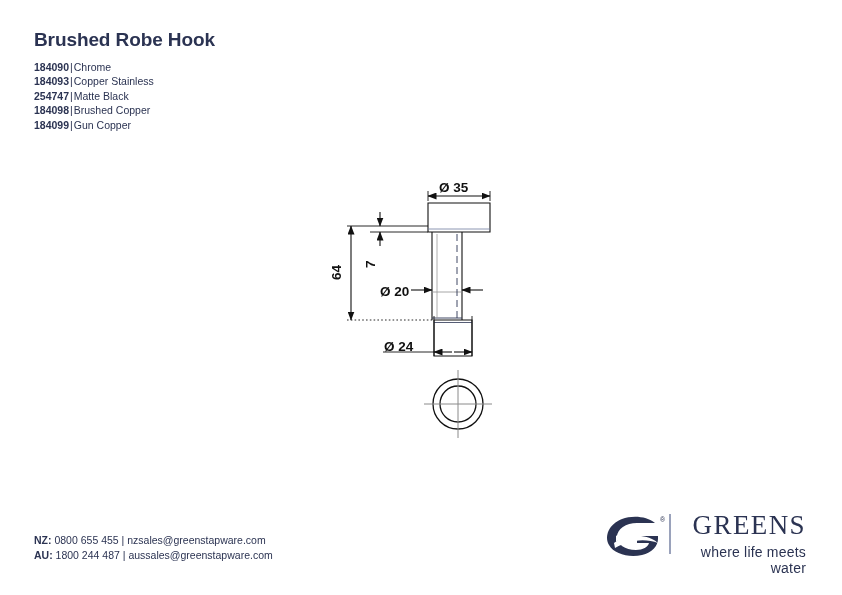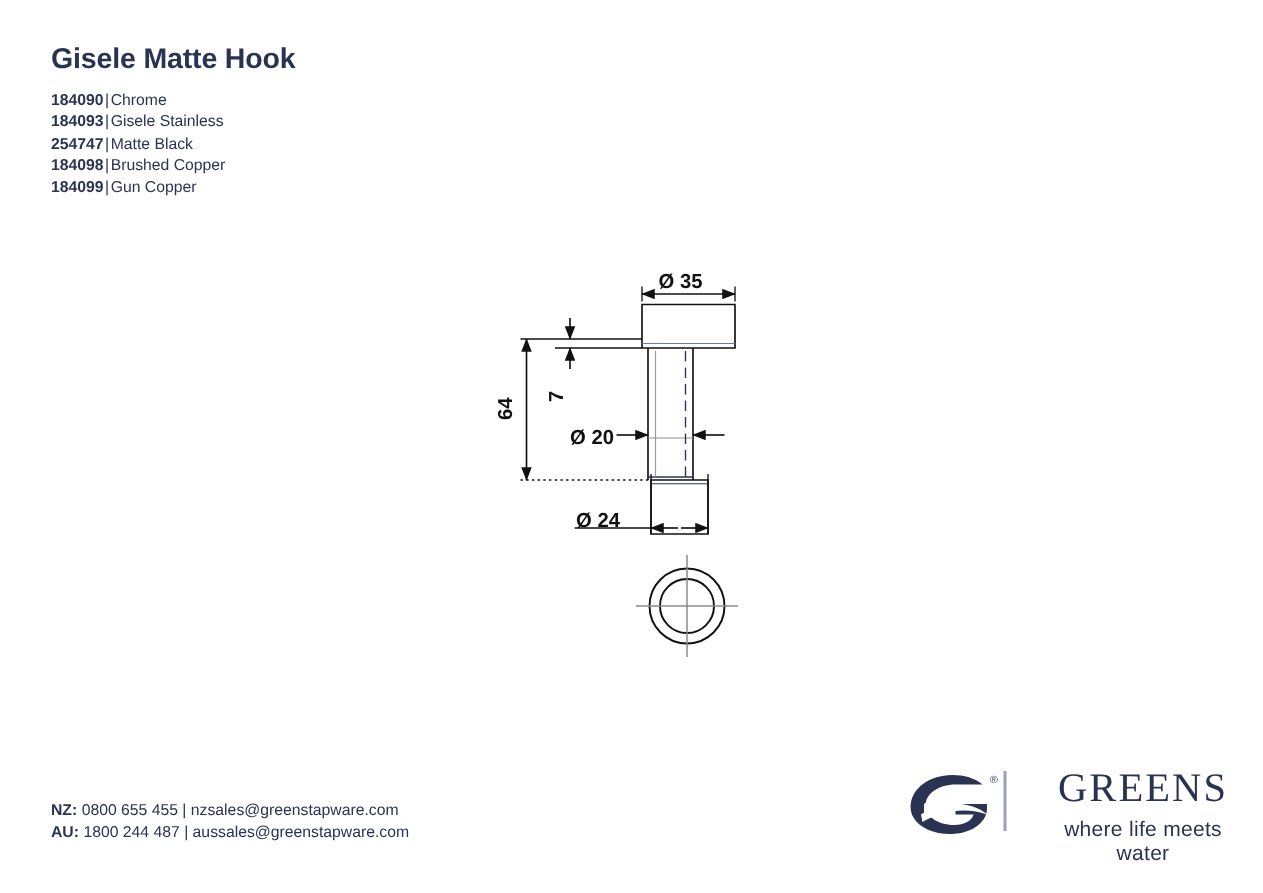"Gisele Matte Hook" h1 { text: Gisele Matte -> Brushed Robe }
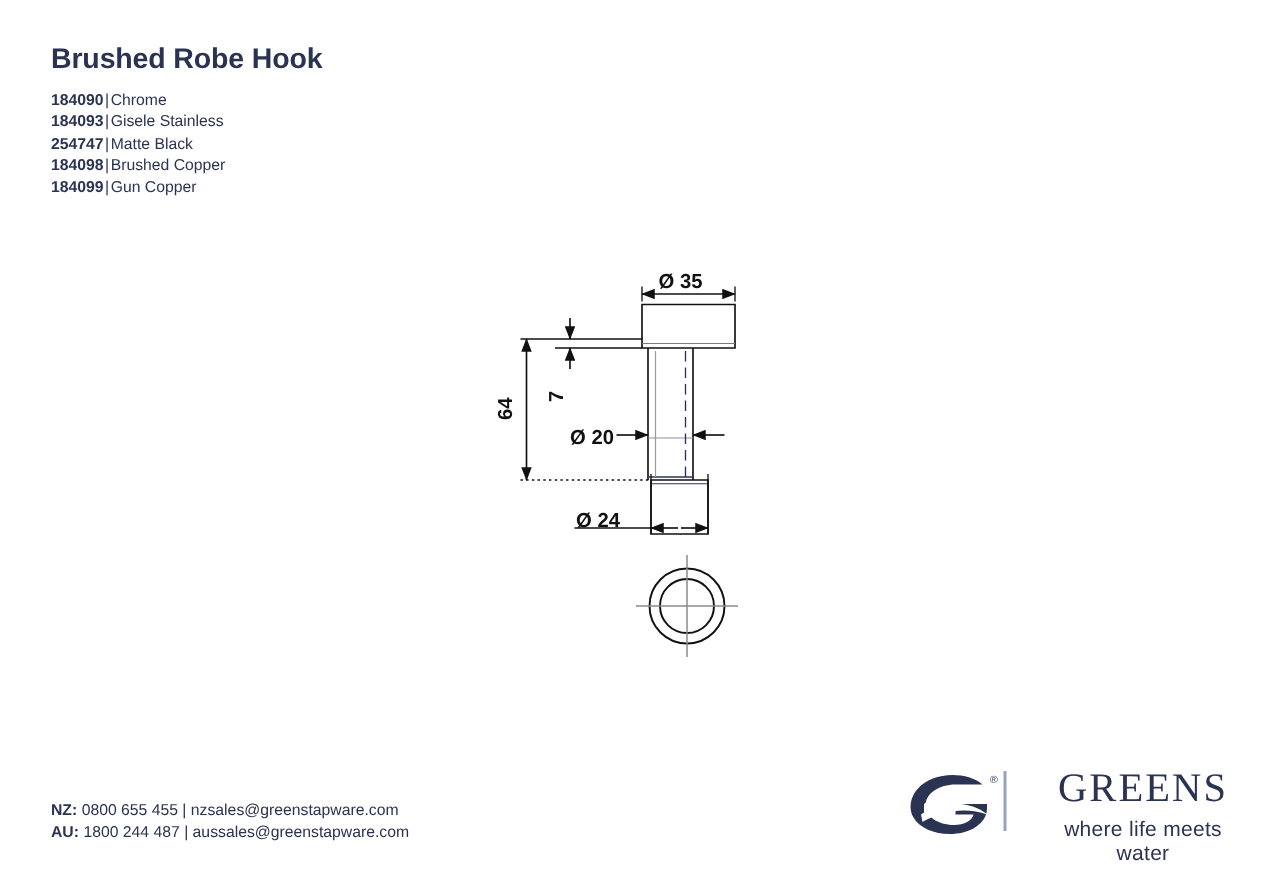"Gisele Stainless" span.v-name { text: Gisele -> Copper }
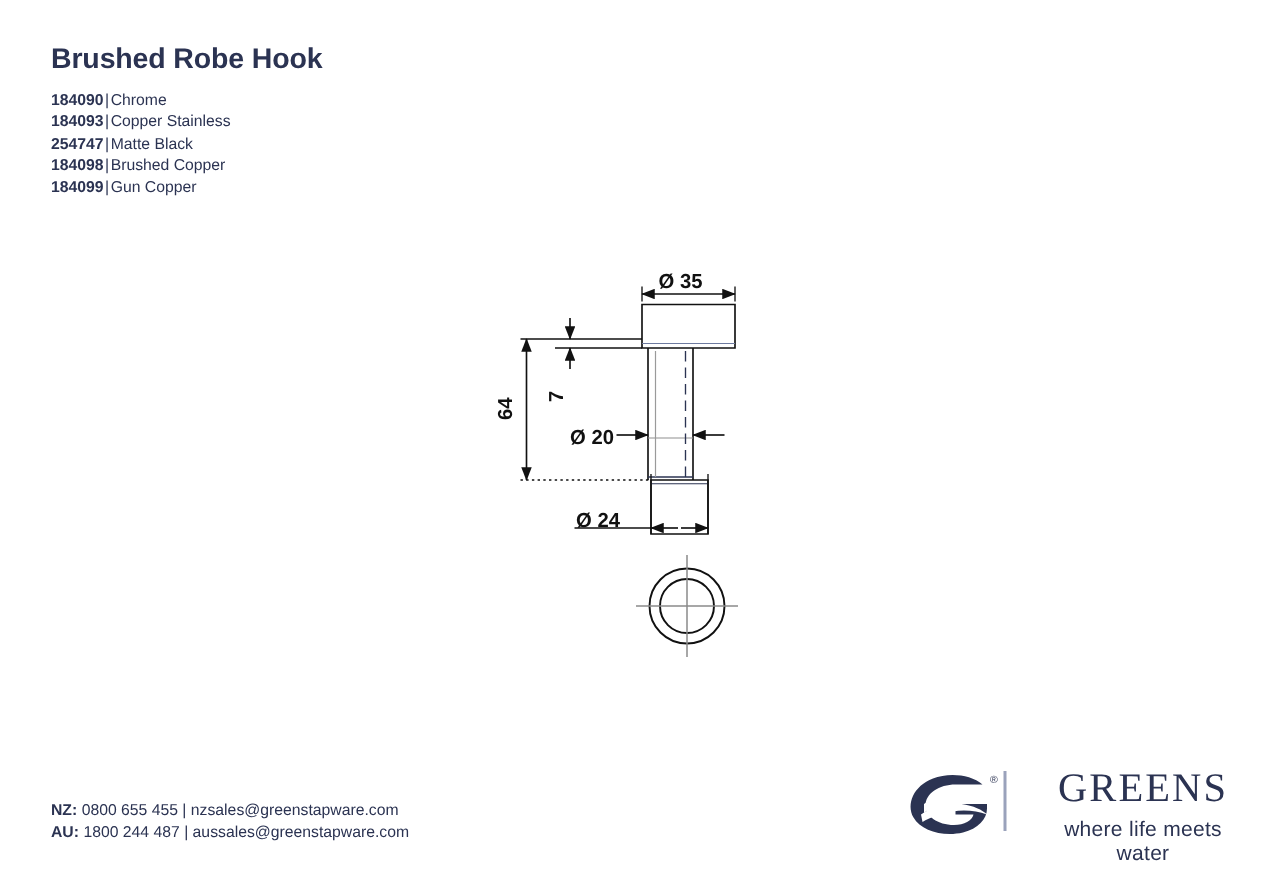"GREENS" #brand-block { left: 92px -> 66px; text-align: center -> right }
